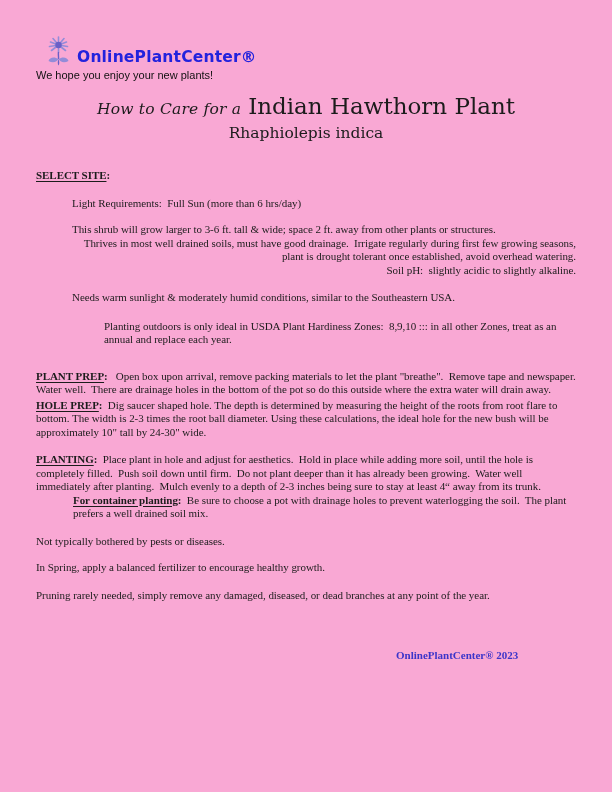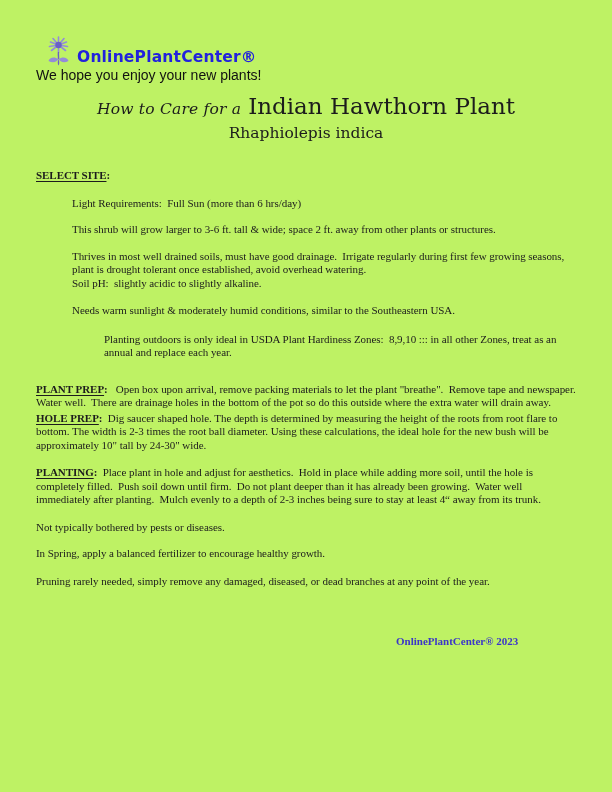"OnlinePlantCenter®" .page { background: #bef264 -> #f9a8d4 }
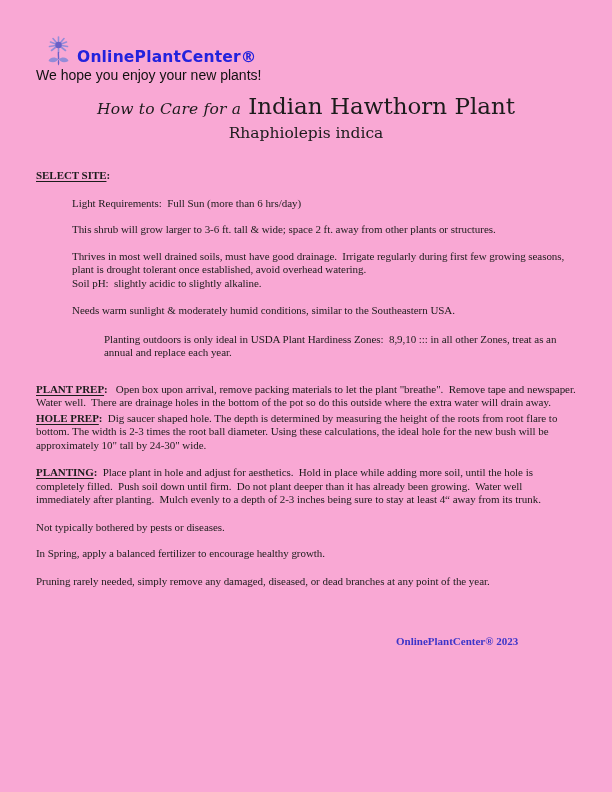"We hope you enjoy your" .tagline { font-size: 14px -> 11px }
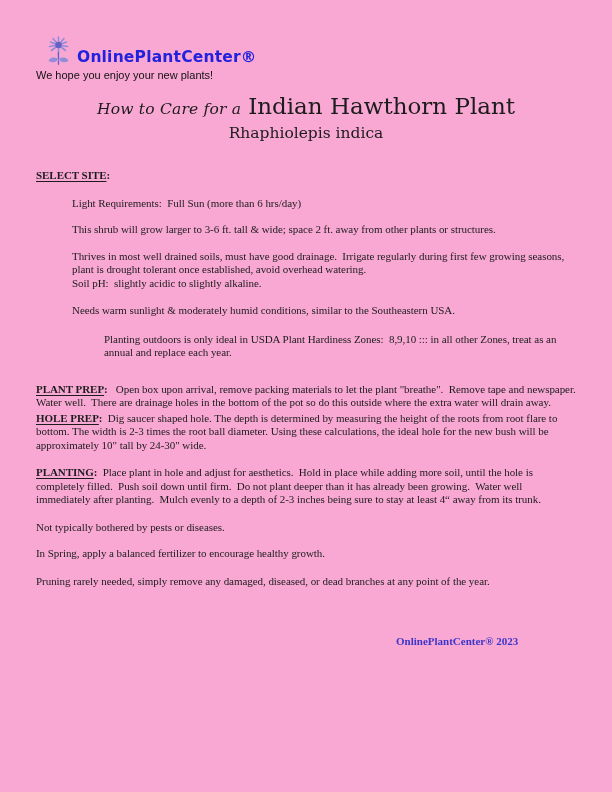"Thrives in most well drained" .p-soil { margin-top: 13px -> none; text-align: none -> right }
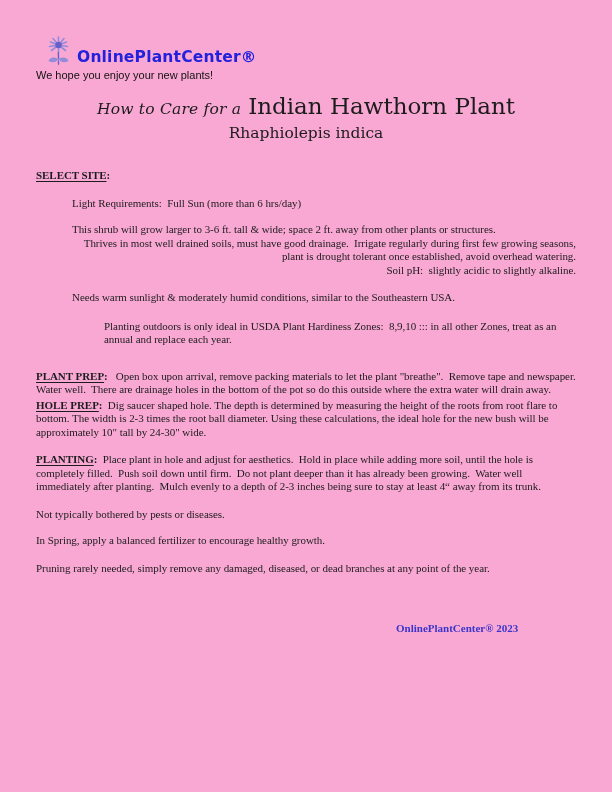"For container planting: Be sure" p.para { html: none -> <p><span>For container planting</span><span>:</span><span> Be sure to choose a pot with drainage holes to prevent waterlogging the soil. The plant prefers a well drained soil mix.</span></p> }
